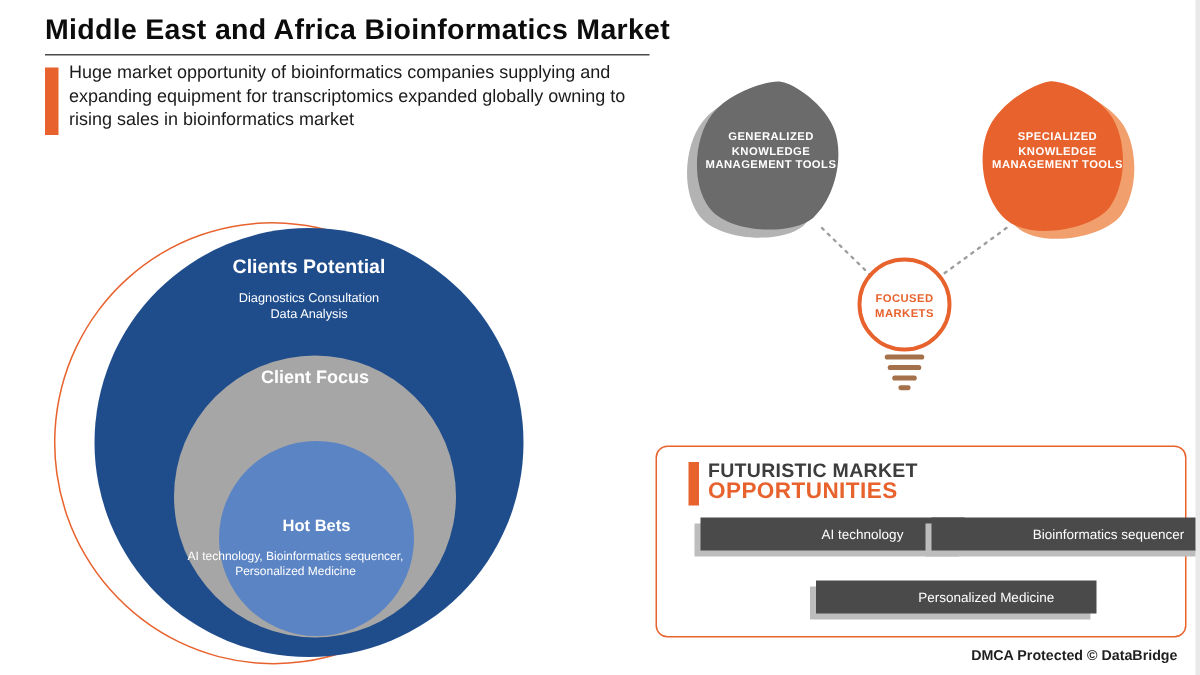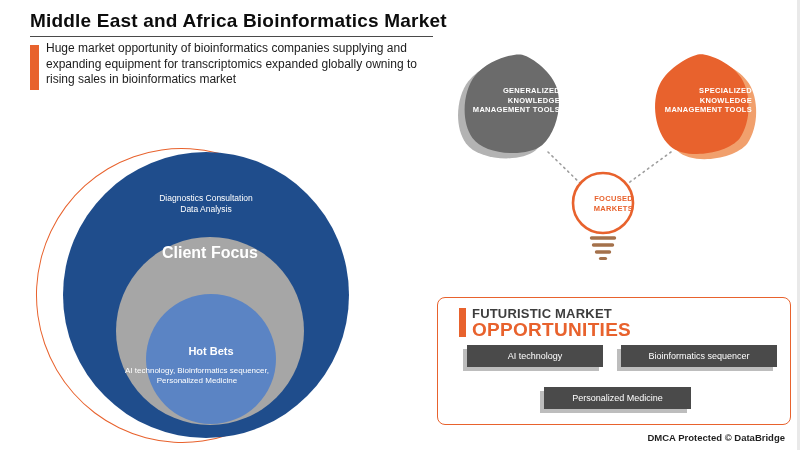"GENERALIZED KNOWLEDGE MANAGEMENT TOOLS" .node-label { text-align: right -> center }
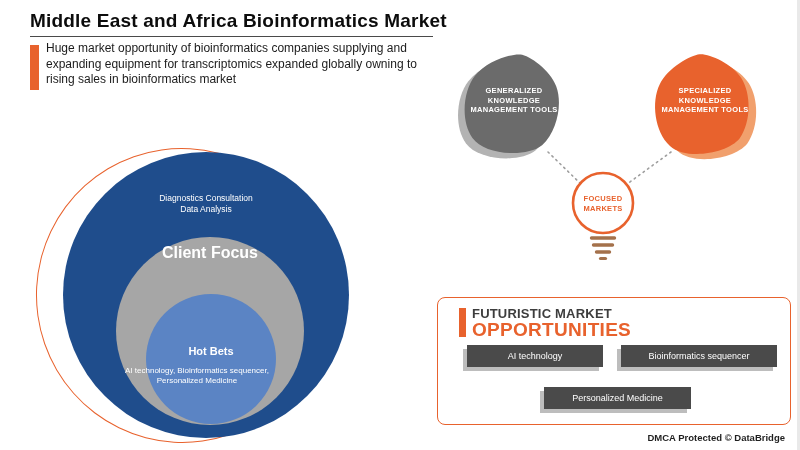"Clients Potential" div.v-text { html: none -> <div>Clients Potential</div> }
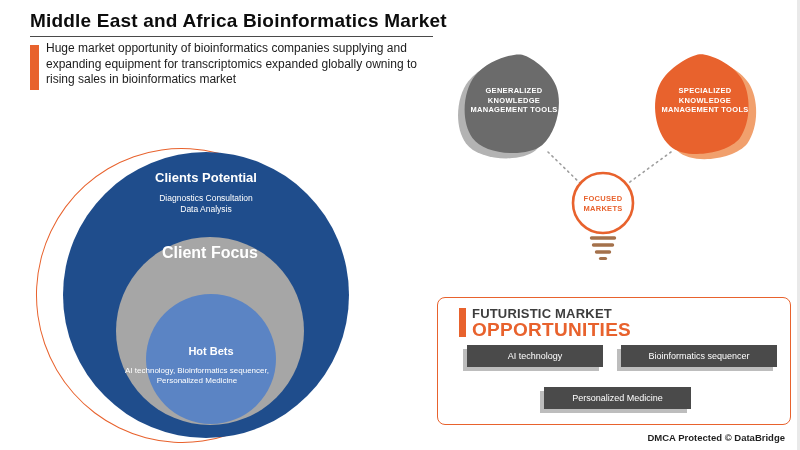"Client Focus" .middle-title { font-size: 16px -> 12px }
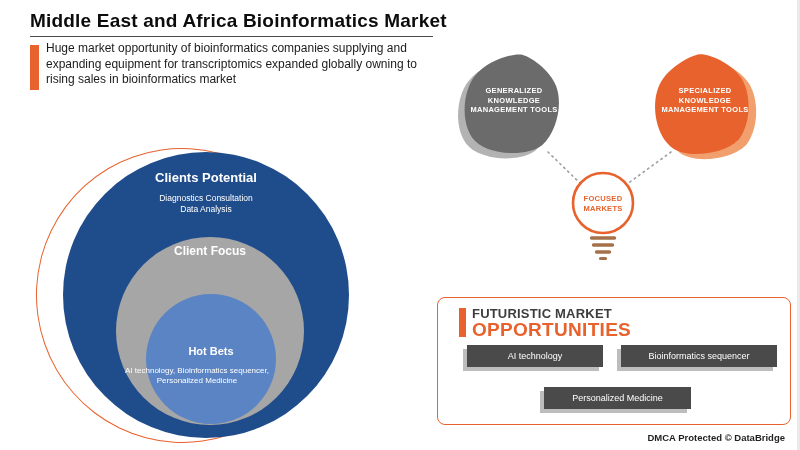"OPPORTUNITIES" .opps-h2 { font-size: 19px -> 15px }
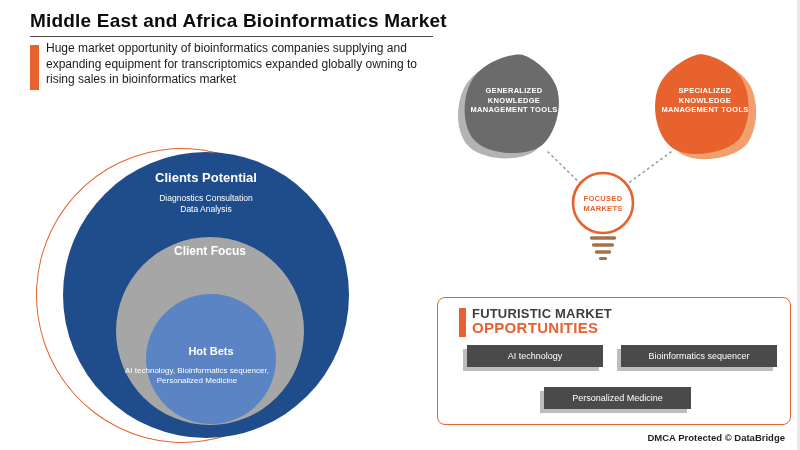"AI technology" .chip { padding-left: none -> 40px }
